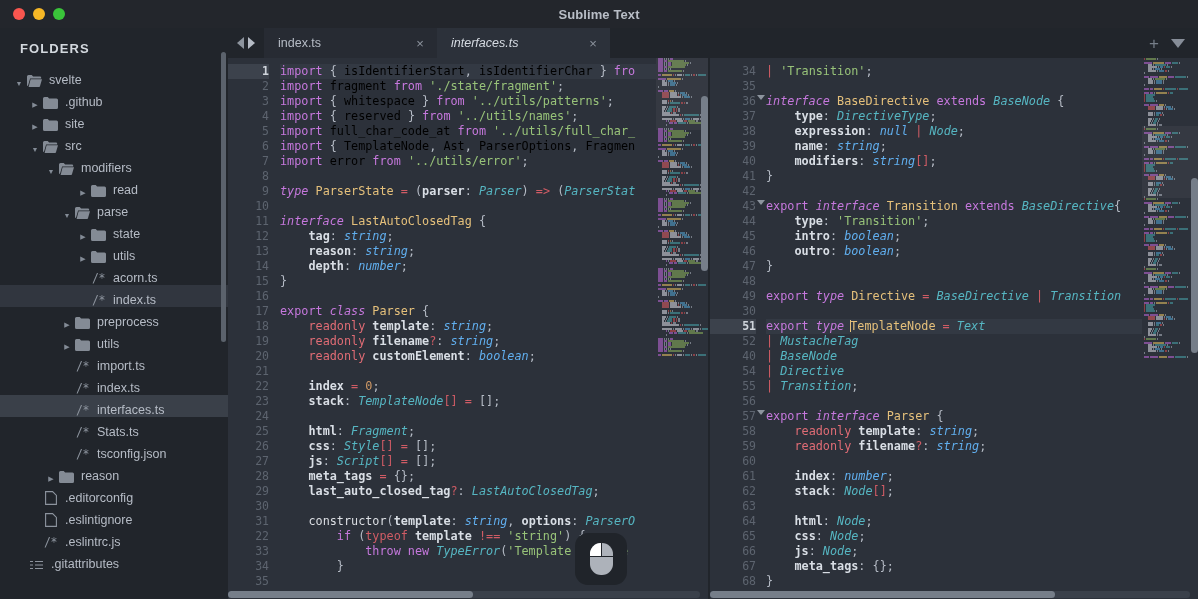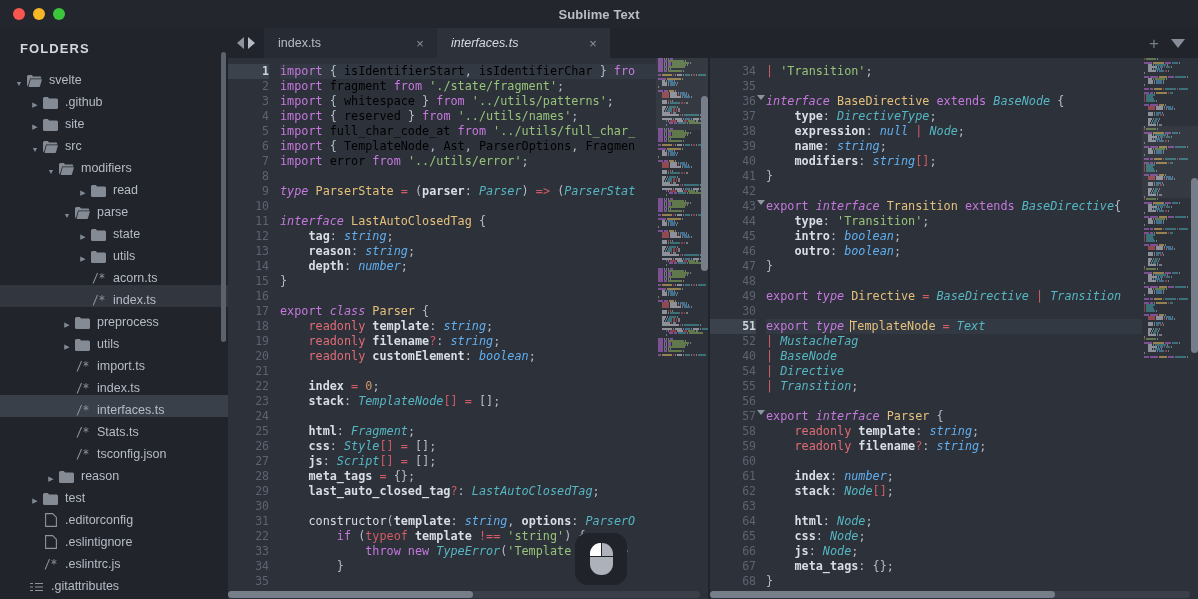"test" div.srow { html: <div> <span></span> <span>▶</span> <span> <svg> <path></path> </svg> </span> <span>test</span> </div> -> none }
